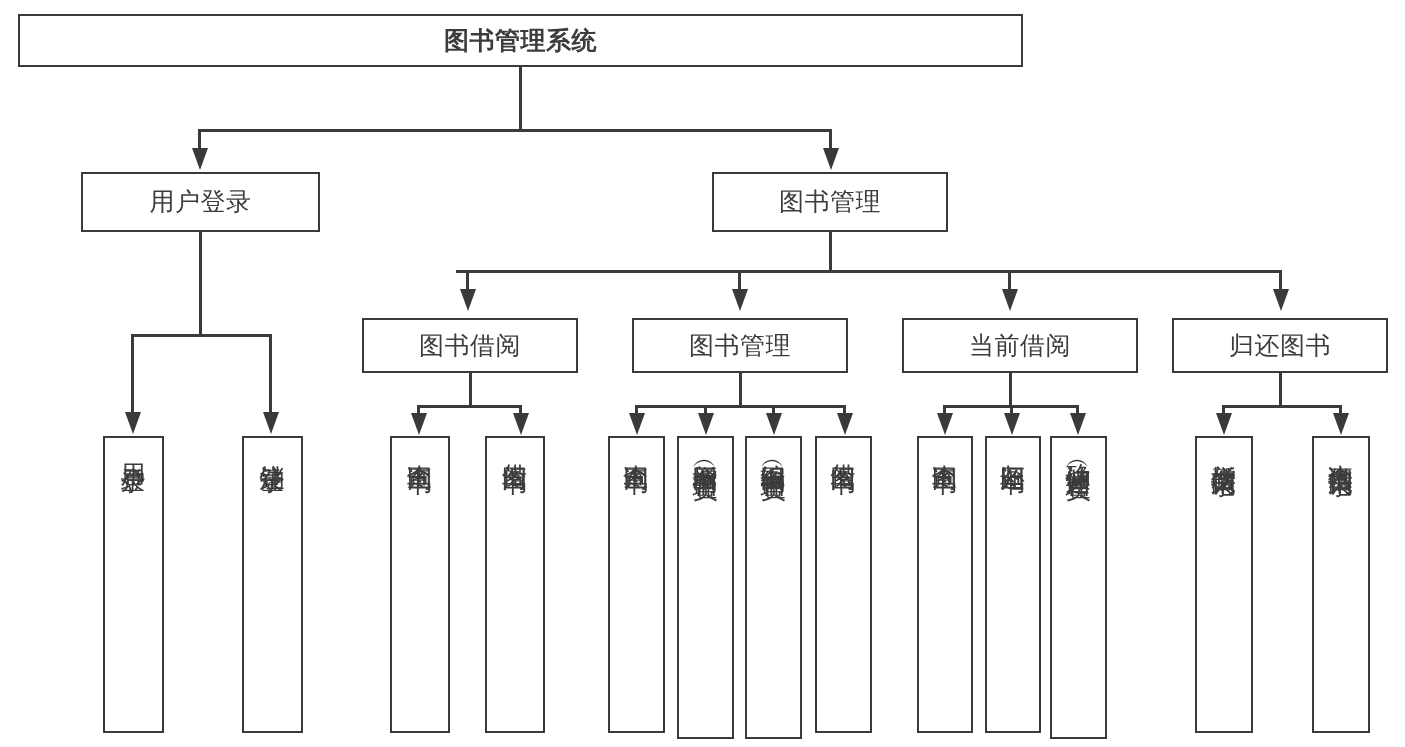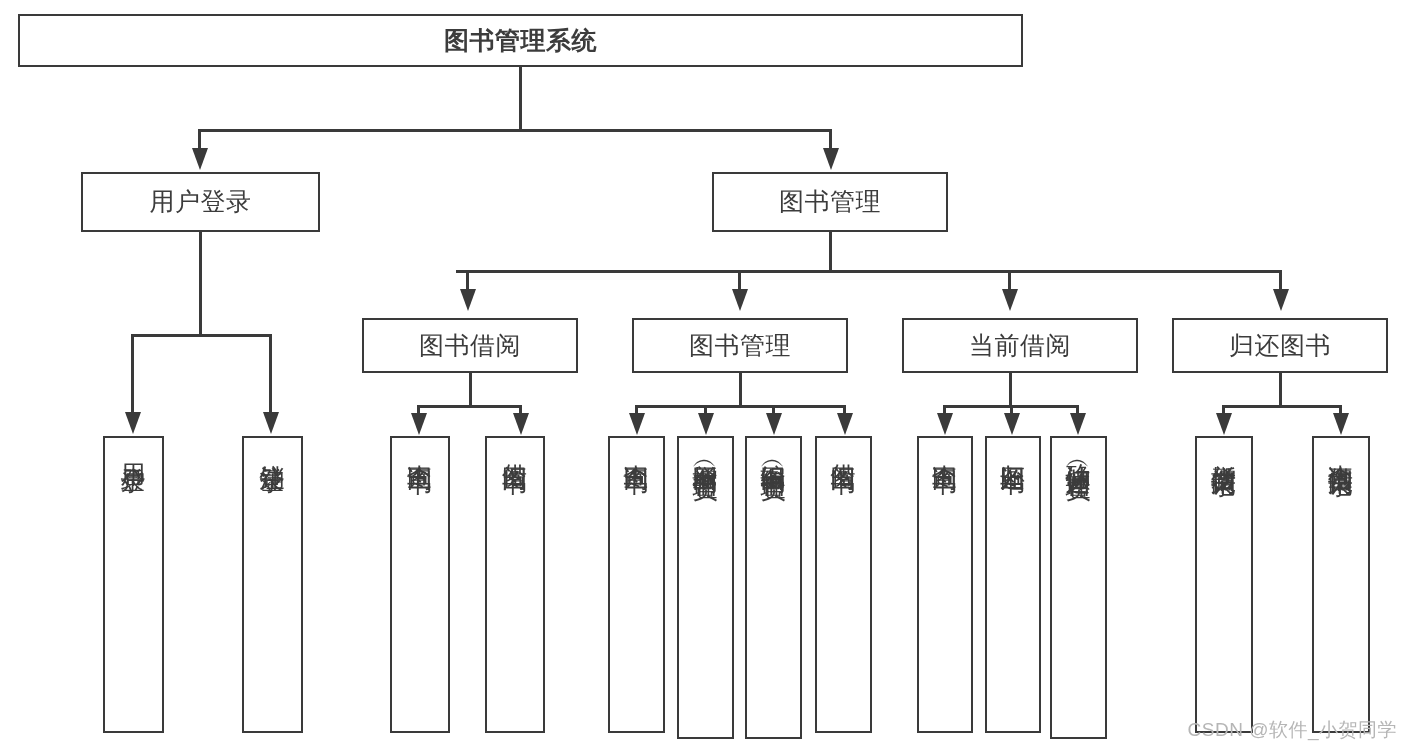"CSDN @软件_小贺同学" div { html: <div>CSDN @软件_小贺同学</div> -> none }
